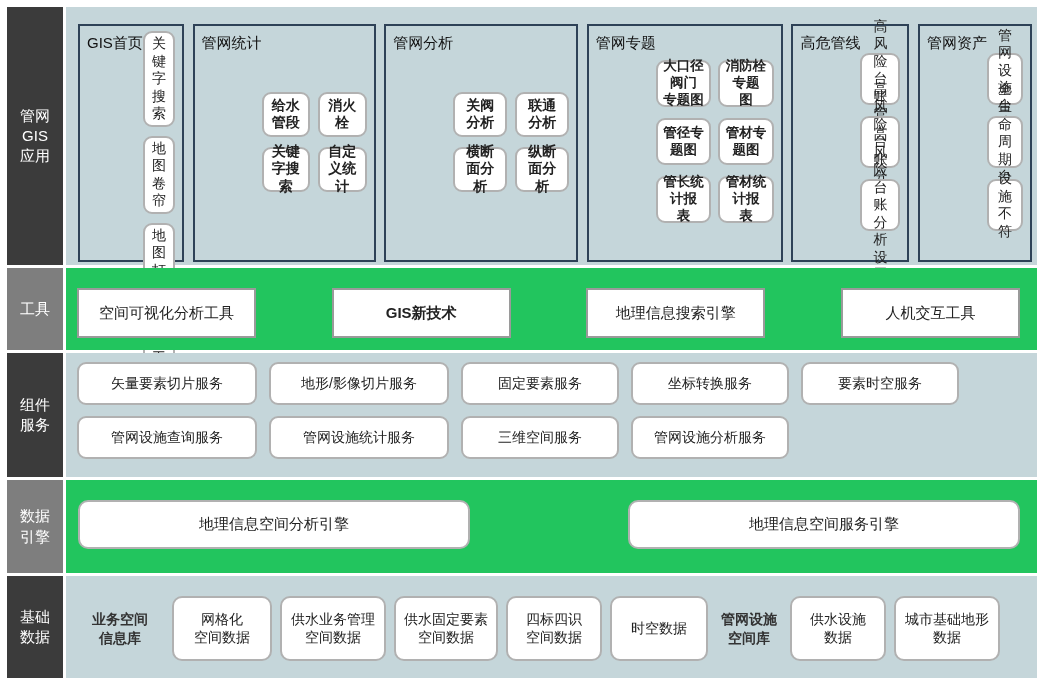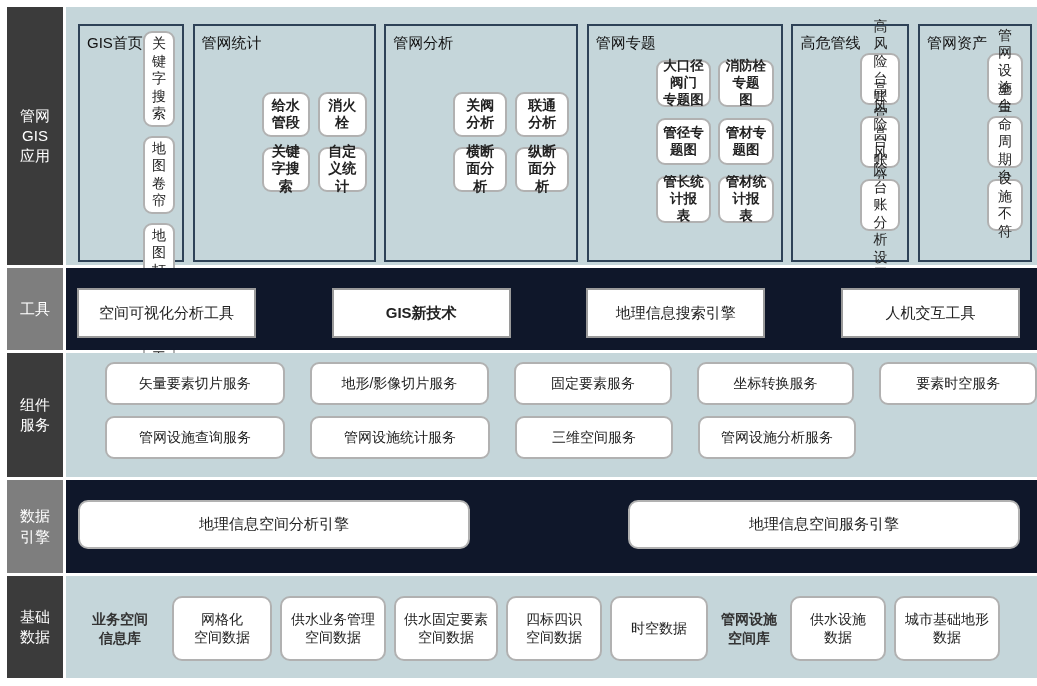"空间可视化分析工具" .gray { background: #0f172a -> #22c55e }
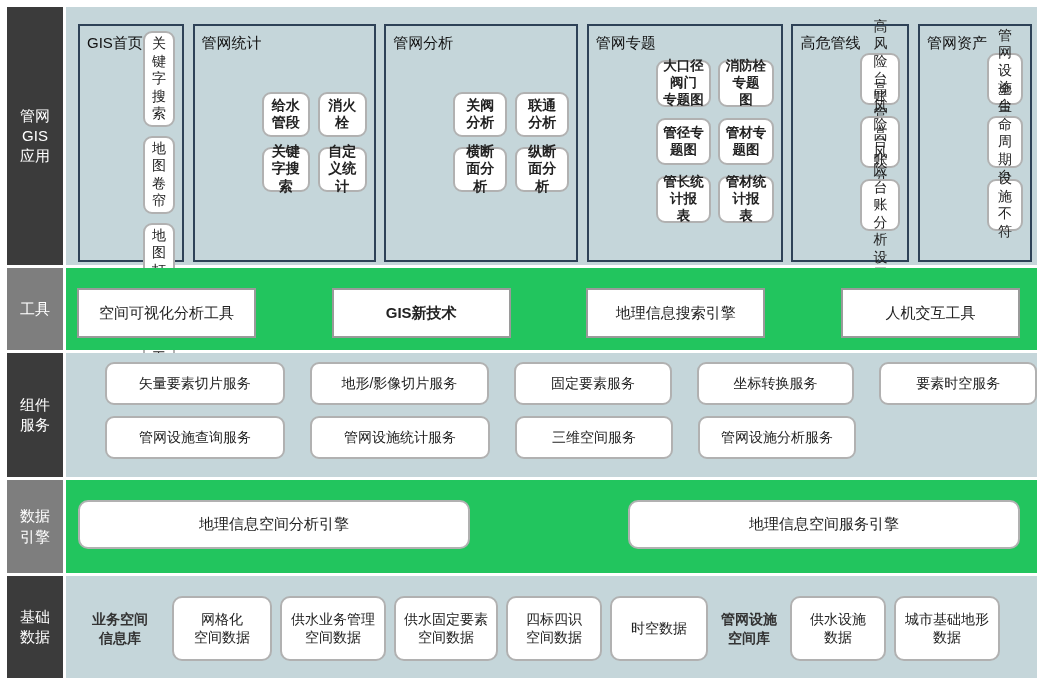"矢量要素切片服务" .svc-row { gap: 25px -> 12px; margin-left: 28px -> none }
